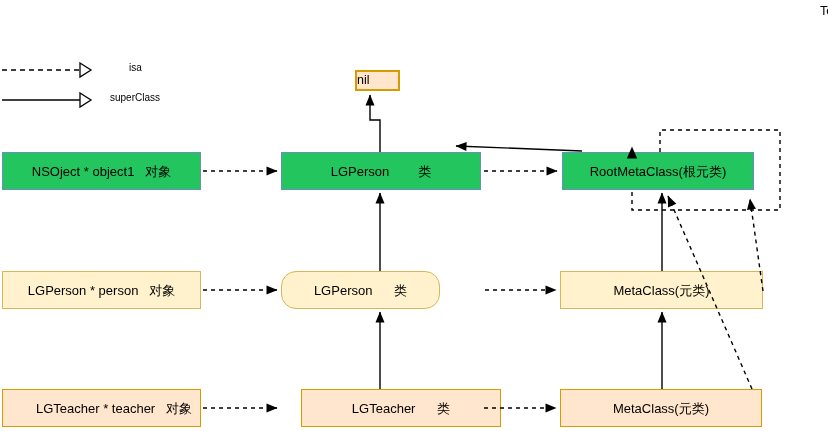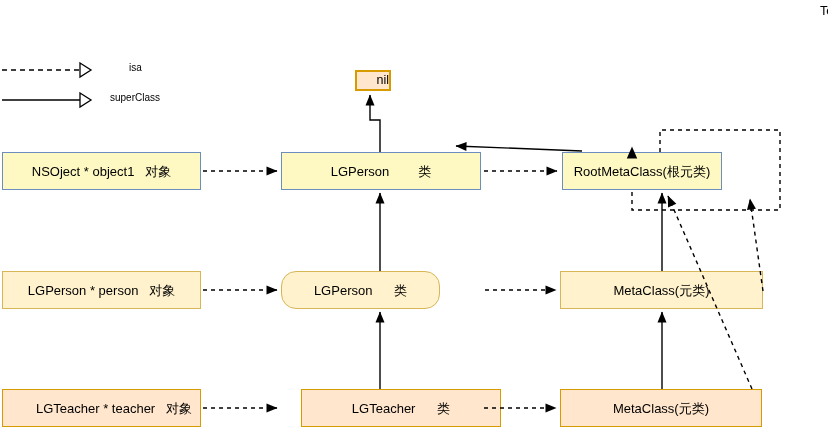"nil" .nil-node { text-align: right -> left; width: 36px -> 45px }
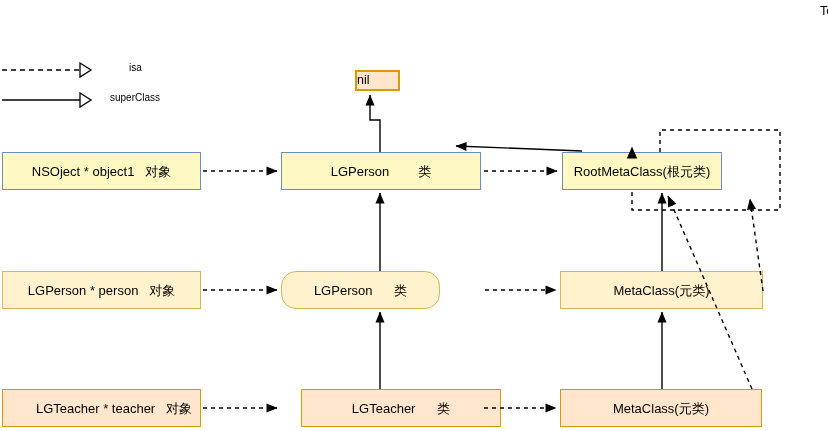"NSOject * object1 对象" .row-blue { background: #fef9c3 -> #22c55e }
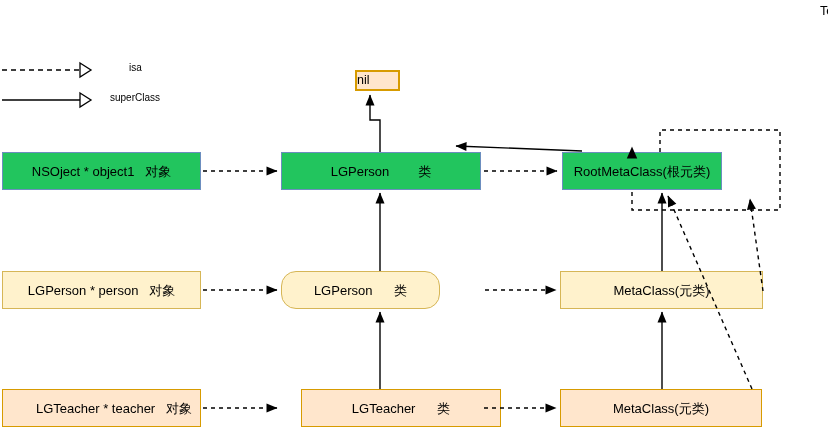"RootMetaClass(根元类)" div.node { width: 160px -> 192px }
